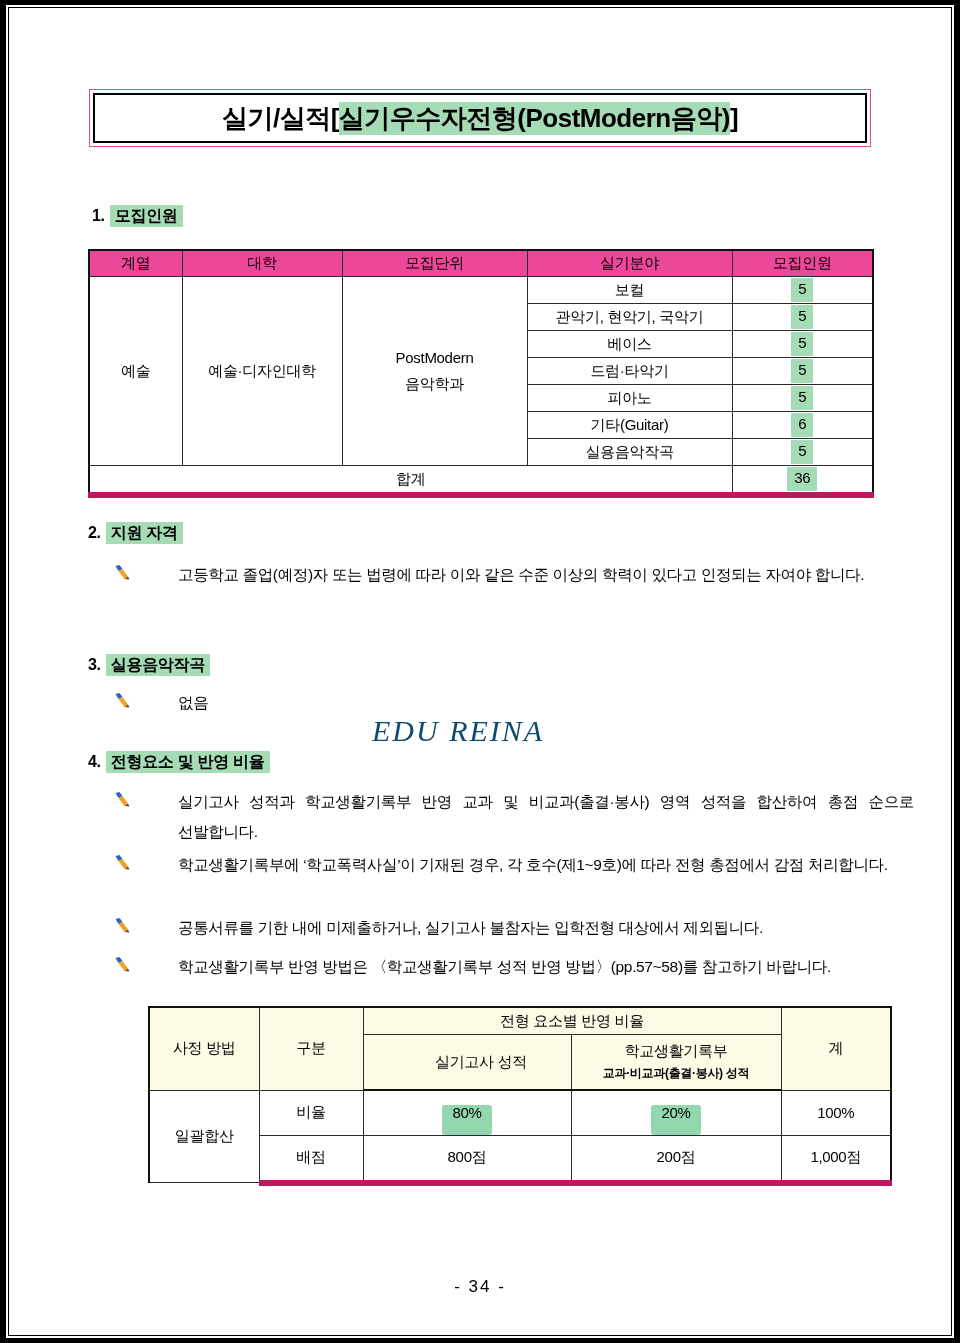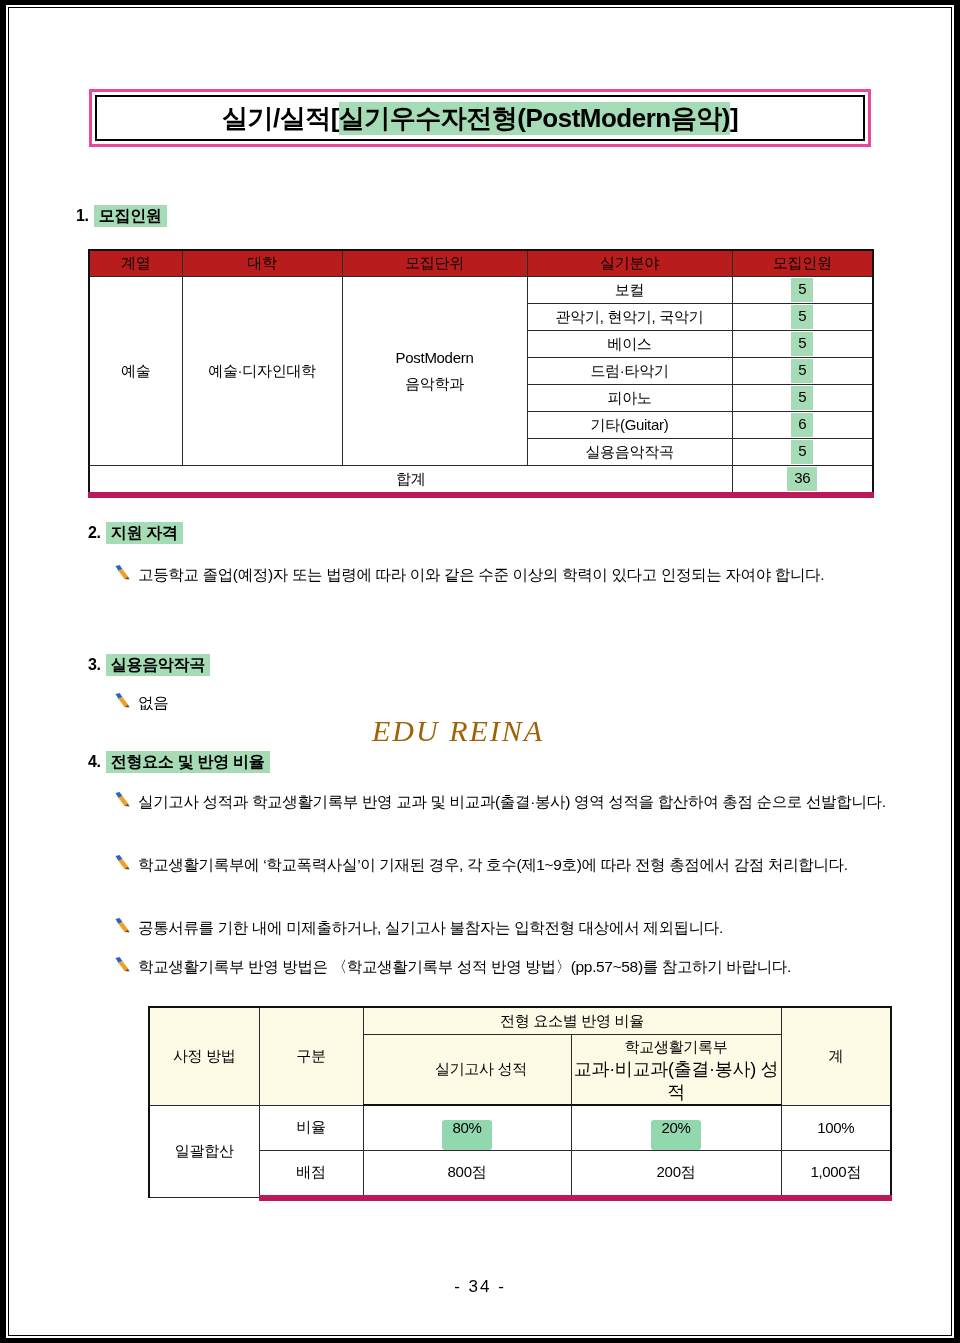"실기/실적[실기우수자전형(PostModern음악)]" .title-box { border: 3px solid #ec4899 -> 1px solid #ec4899 }
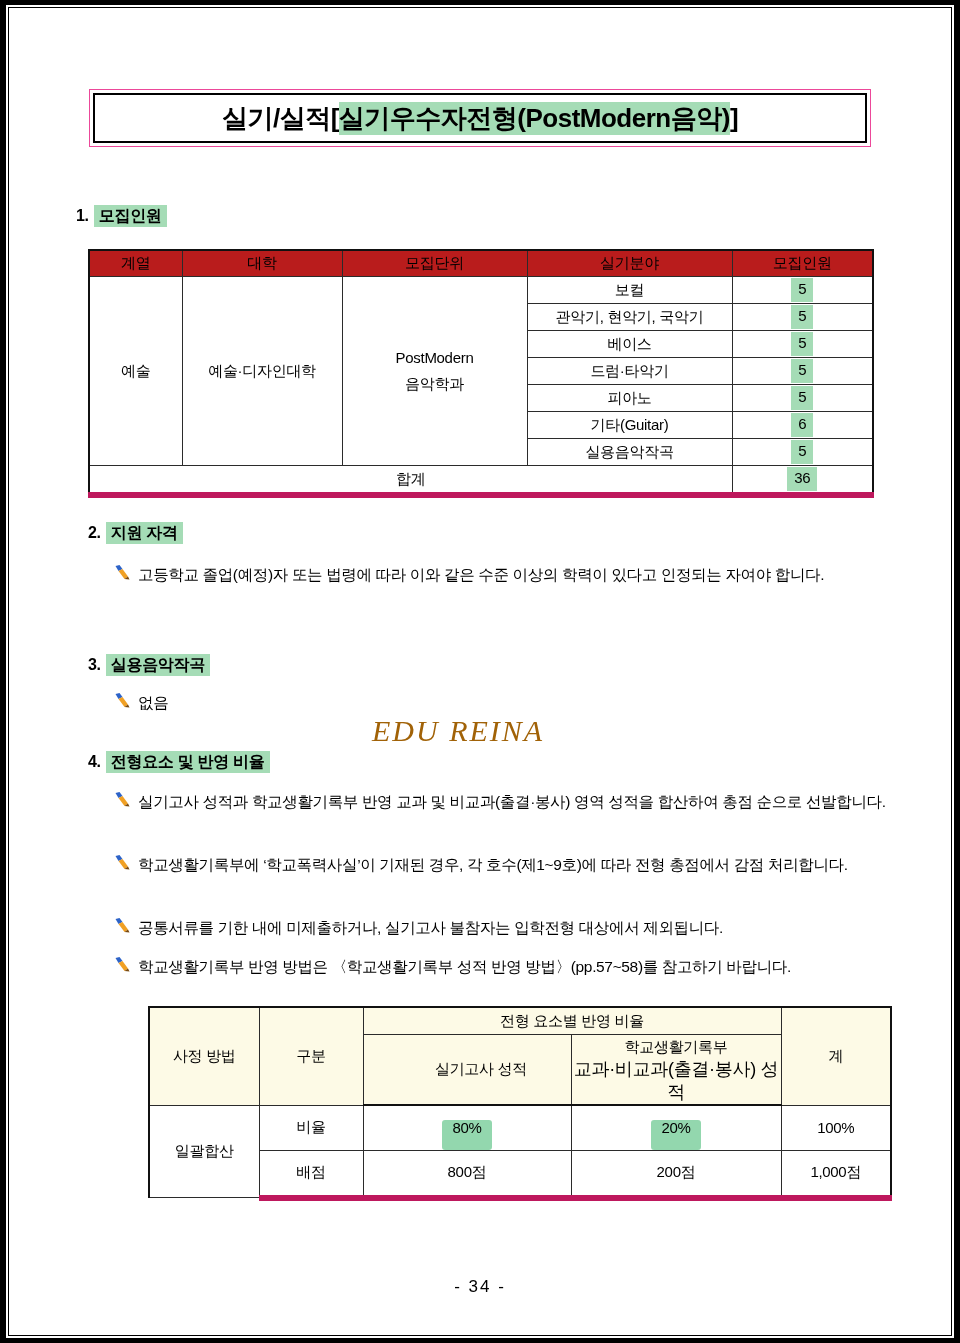"1. 모집인원" div.sec-head { left: 76px -> 92px }
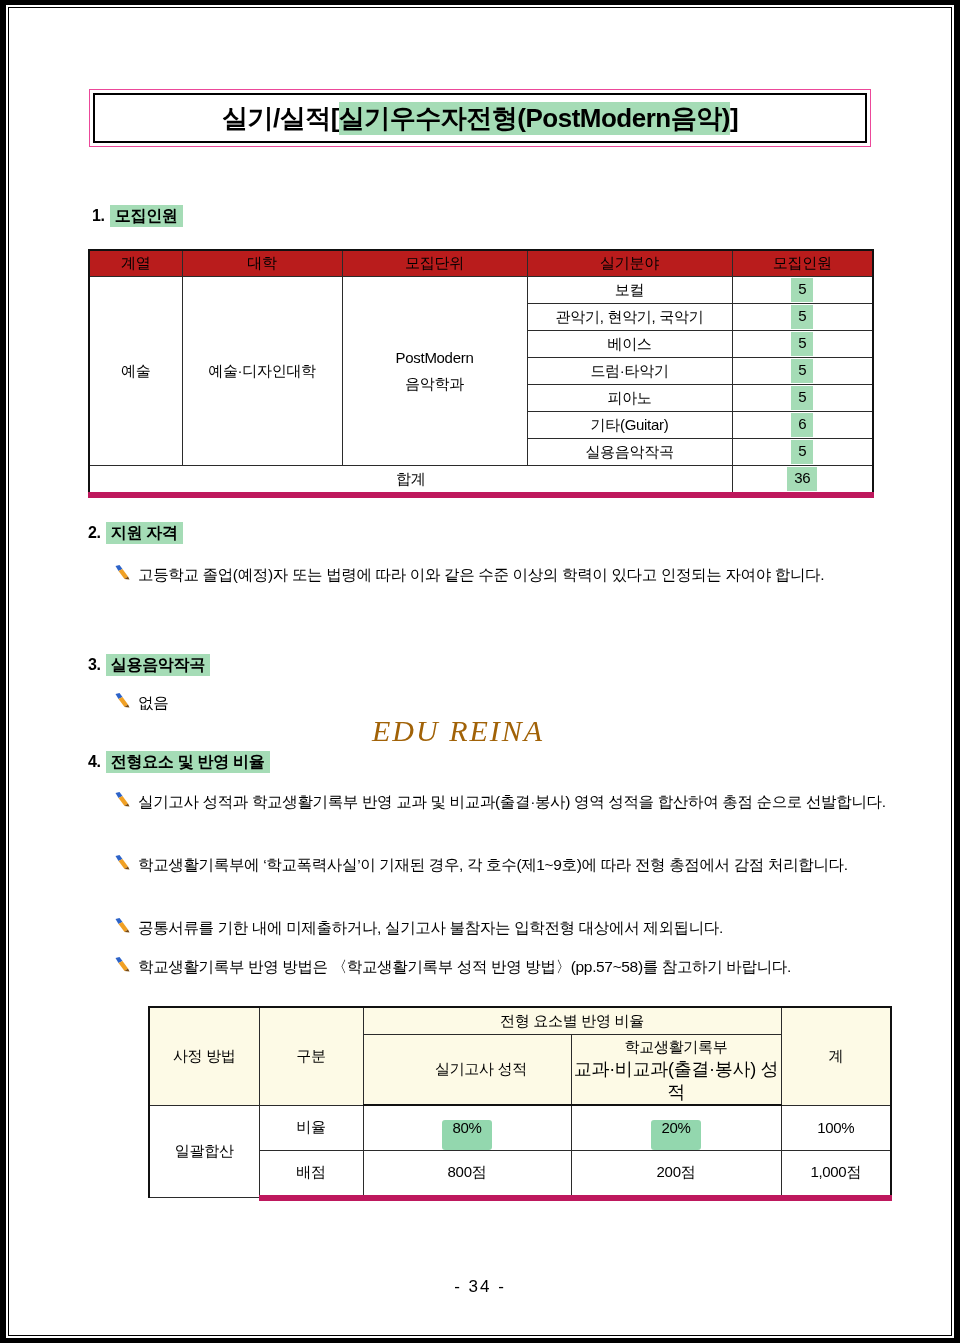"계열" table.doc-table td.hd { background: #b91c1c -> #ec4899 }
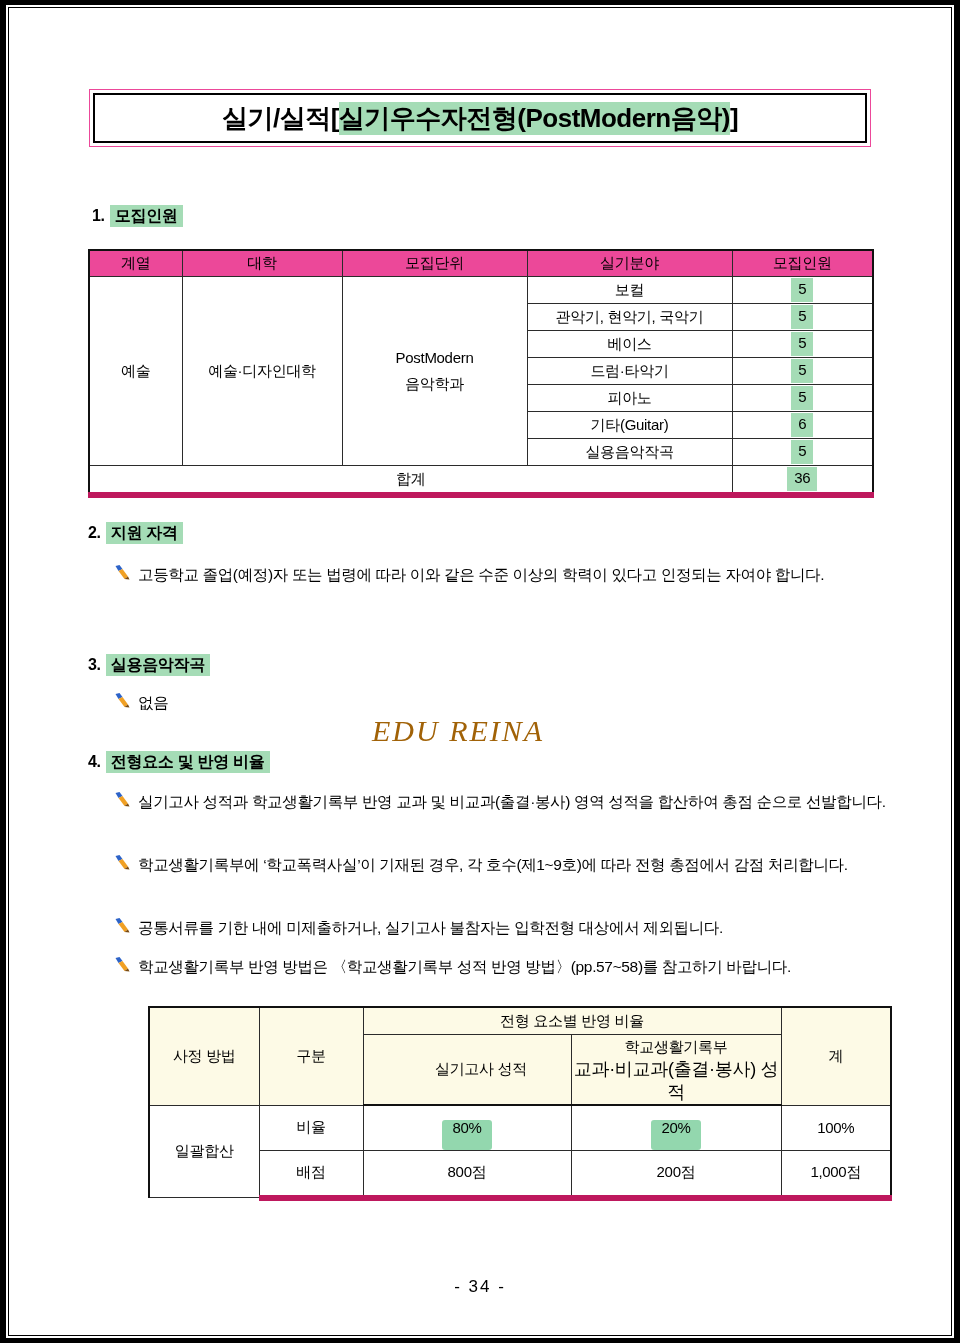"고등학교 졸업(예정)자 또는 법령에 따라" .bullet-block { gap: none -> 40px }
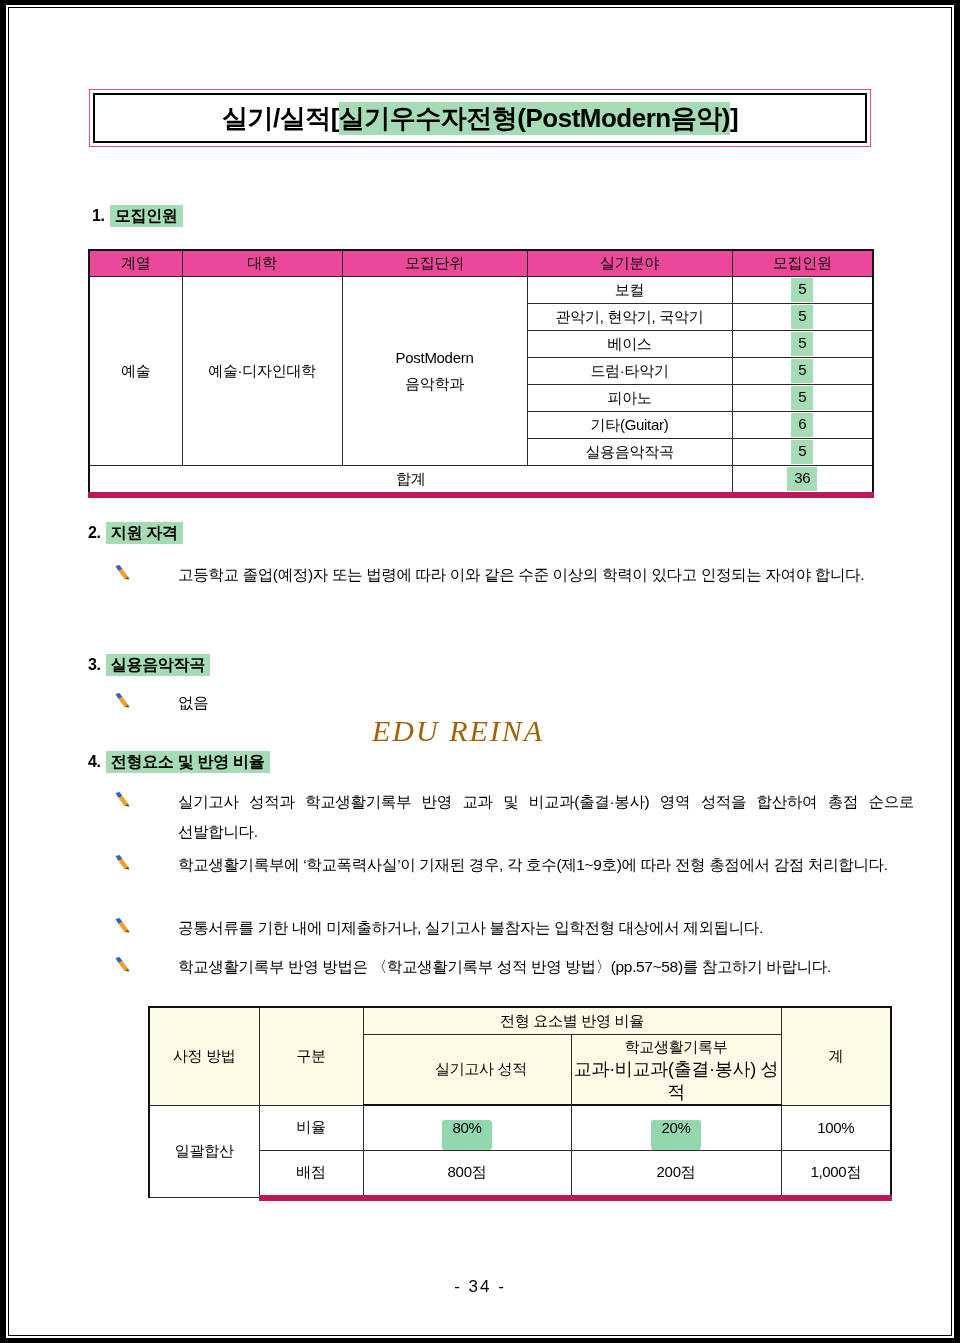"EDU REINA" .watermark { color: #a16207 -> #0c4a6e }
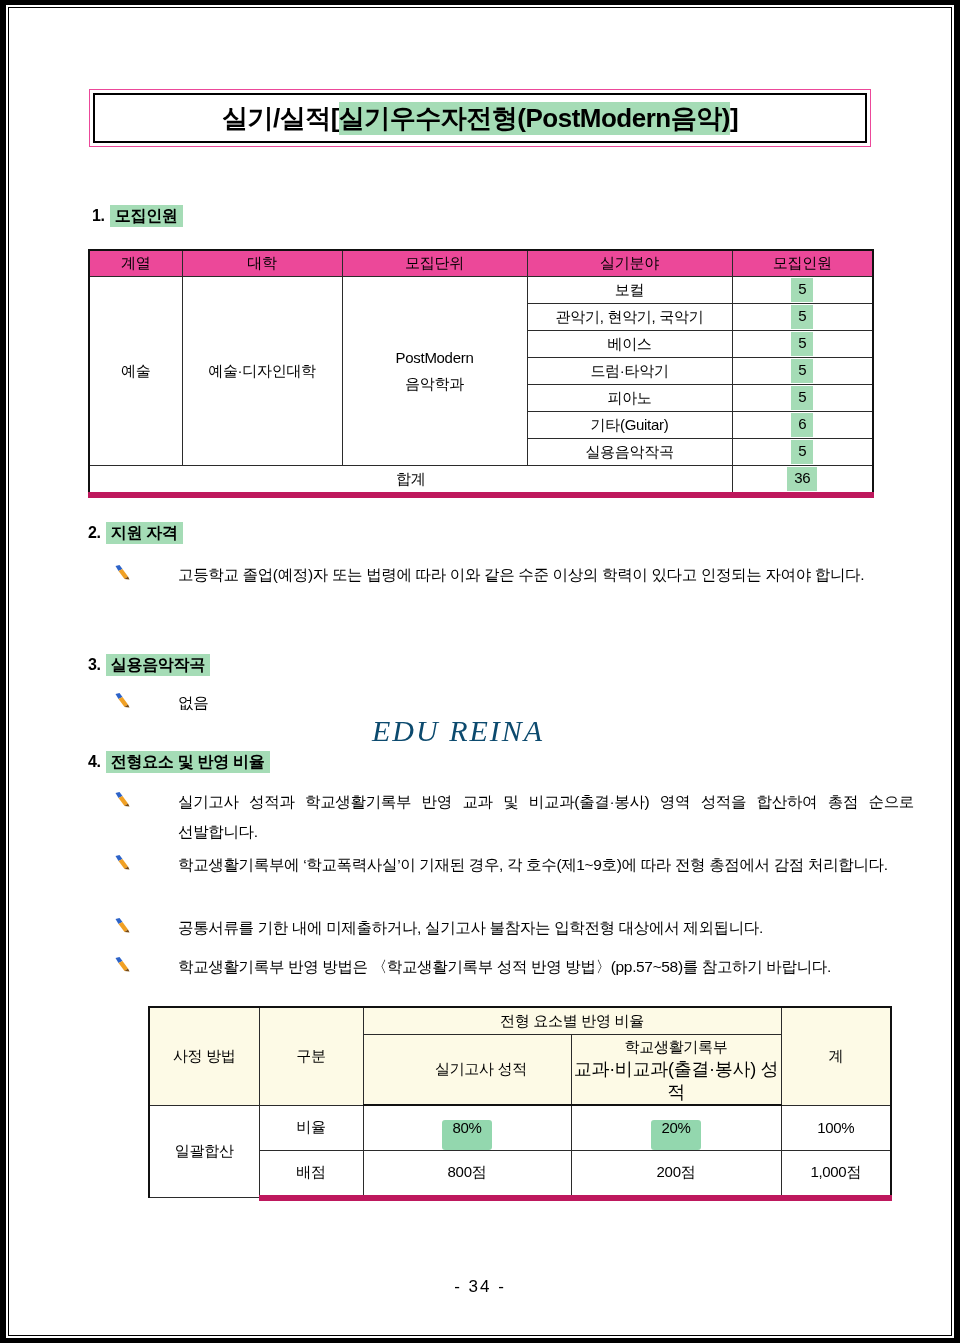"교과·비교과(출결·봉사) 성적" .sub-small { font-size: 18px -> 12px; font-weight: none -> bold }
